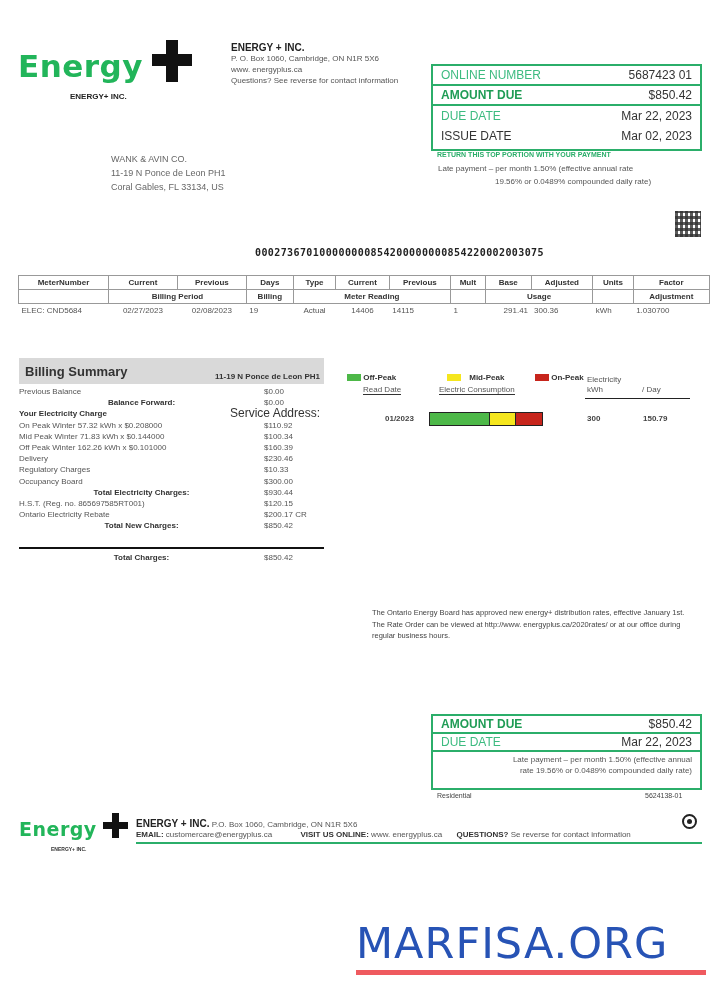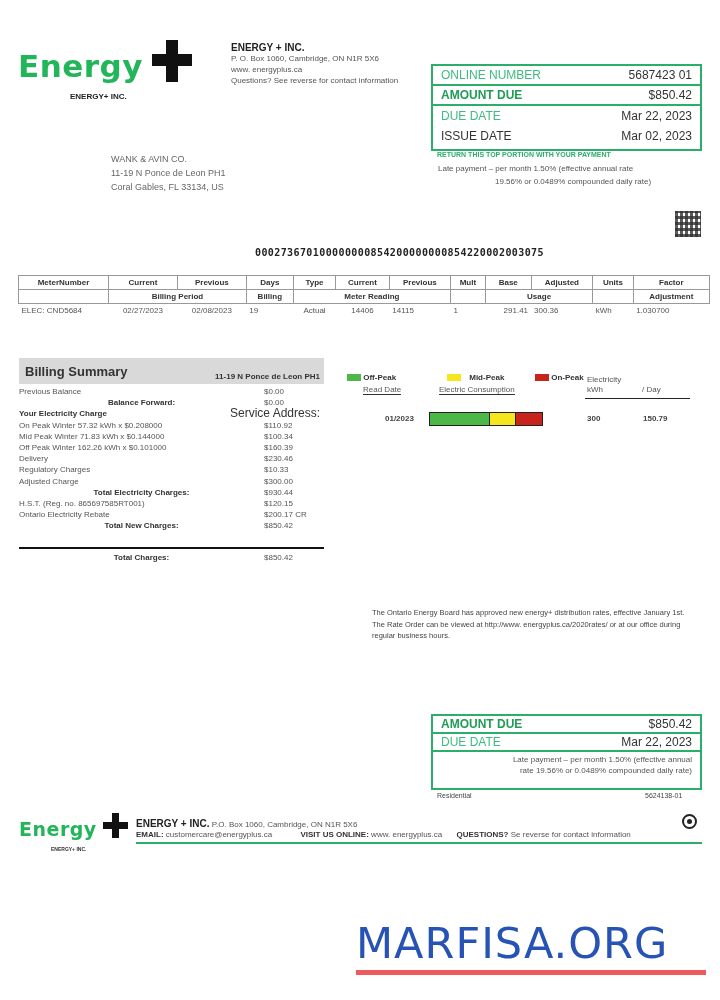"Adjusted Charge" span.l { text: Adjusted Charge -> Occupancy Board }
